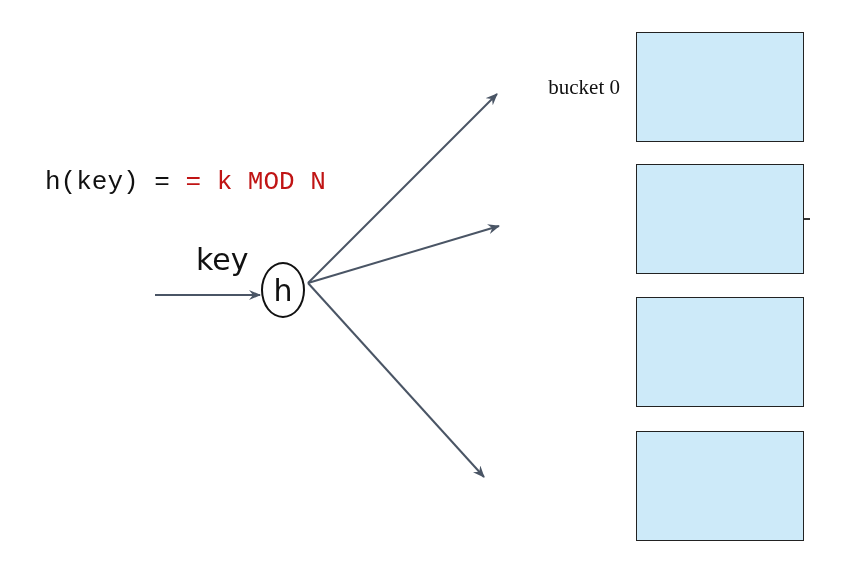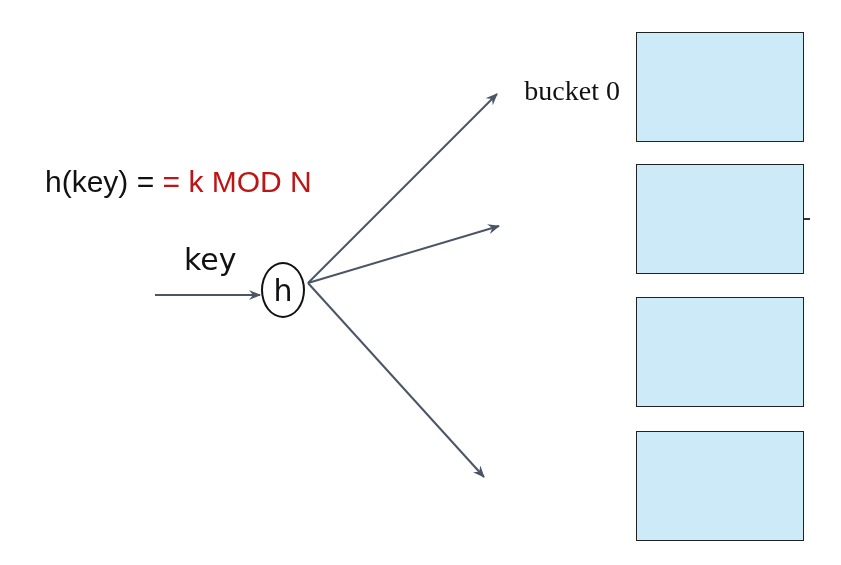"bucket 0" .bucket-label { font-size: 28px -> 21px }
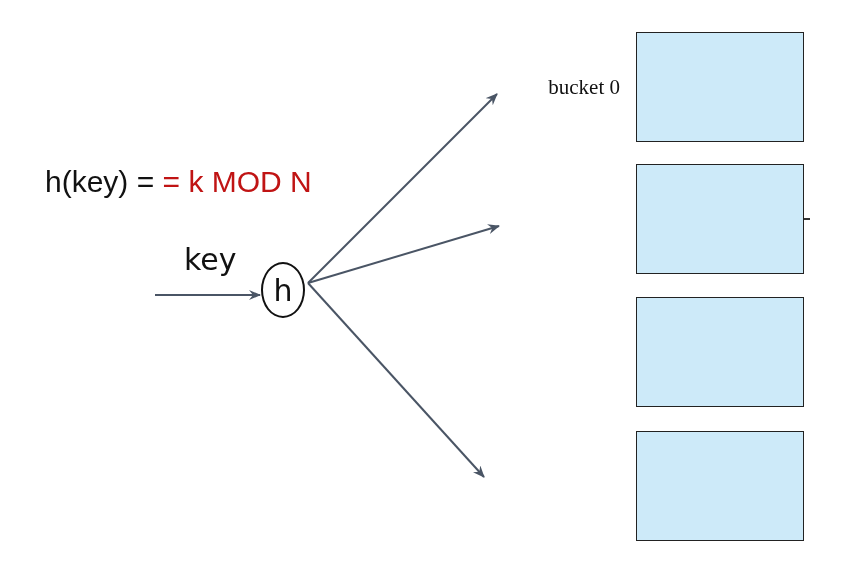"h(key) = = k MOD" .formula { font-family: Liberation Sans, sans-serif -> Liberation Mono, monospace; font-size: 30px -> 26px }
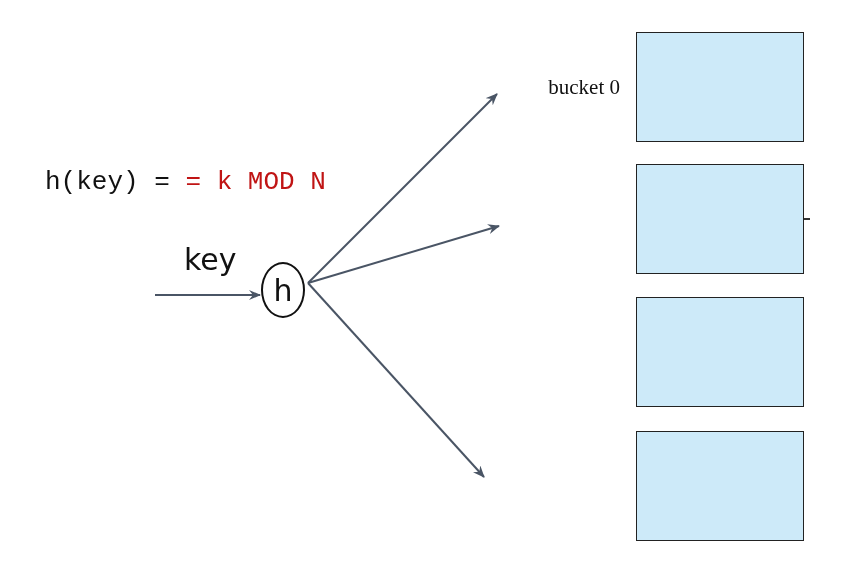"key" .key-label { left: 184px -> 196px }
